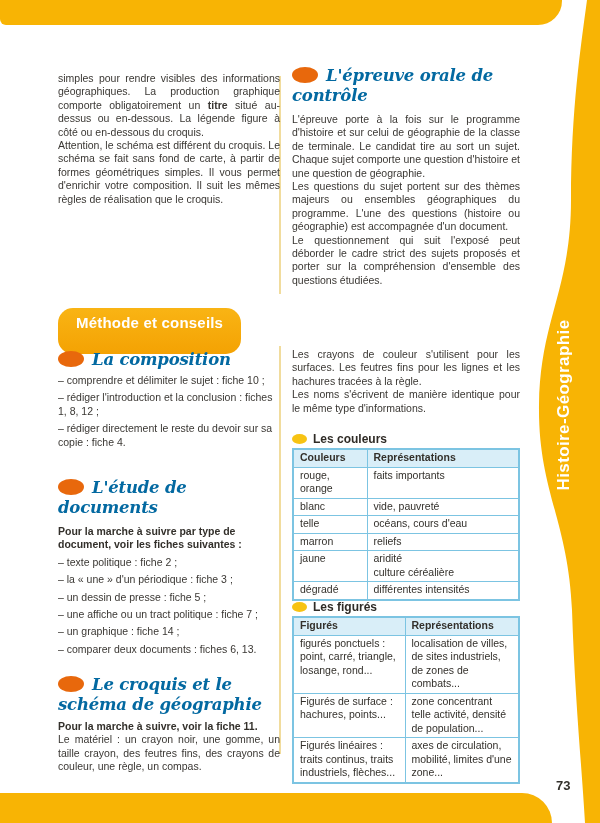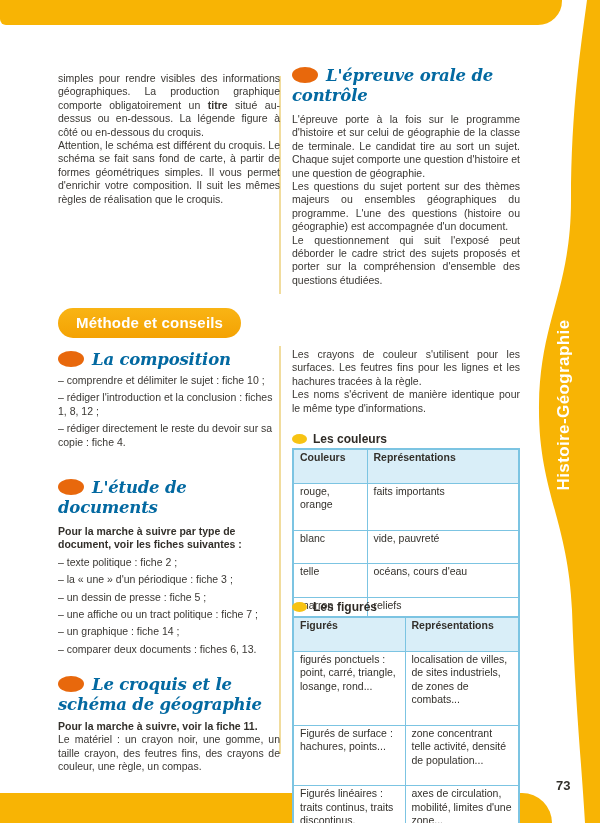"Méthode et conseils" .banner { padding: 6px 18px 7px -> 6px 18px 23px }
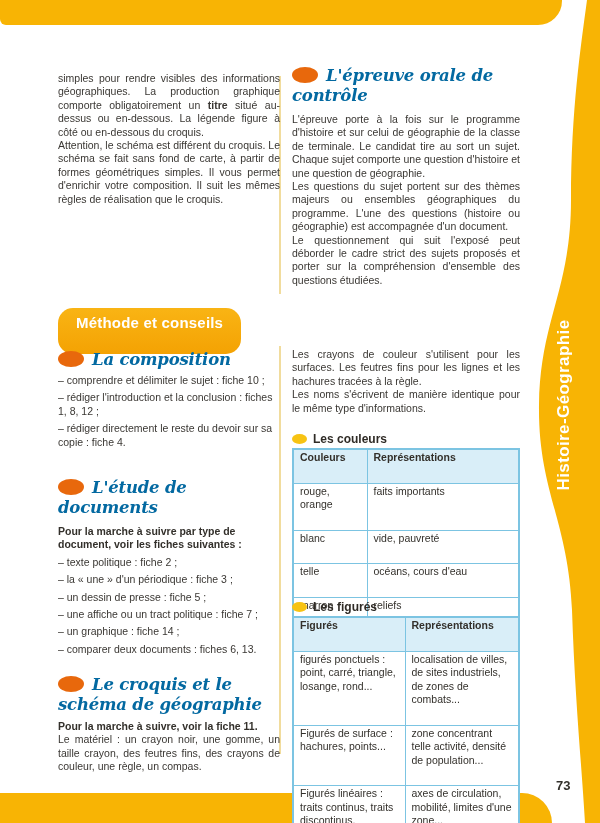"Couleurs" th, td { padding: 1px 5px 18px 6px -> 1px 5px 2px 6px }
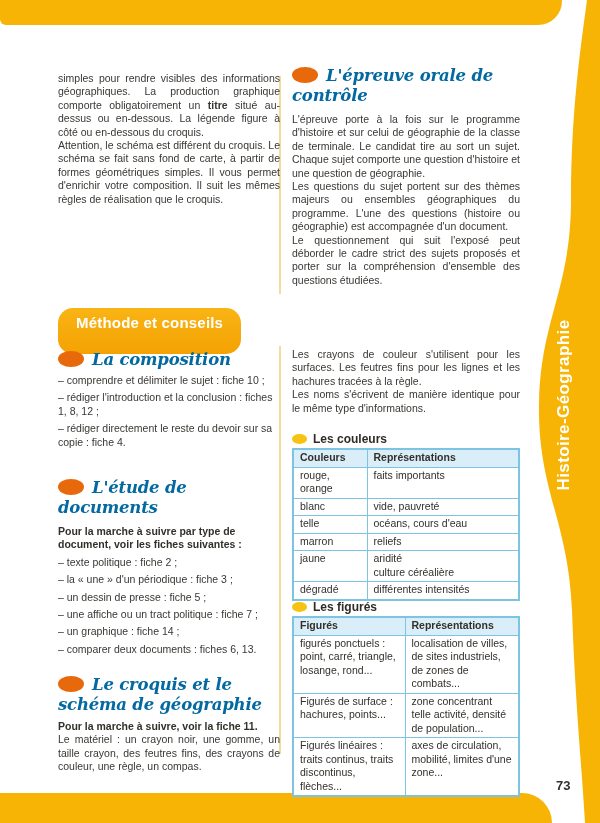"Figurés linéaires : traits continus," td { text: discontinus -> industriels }
